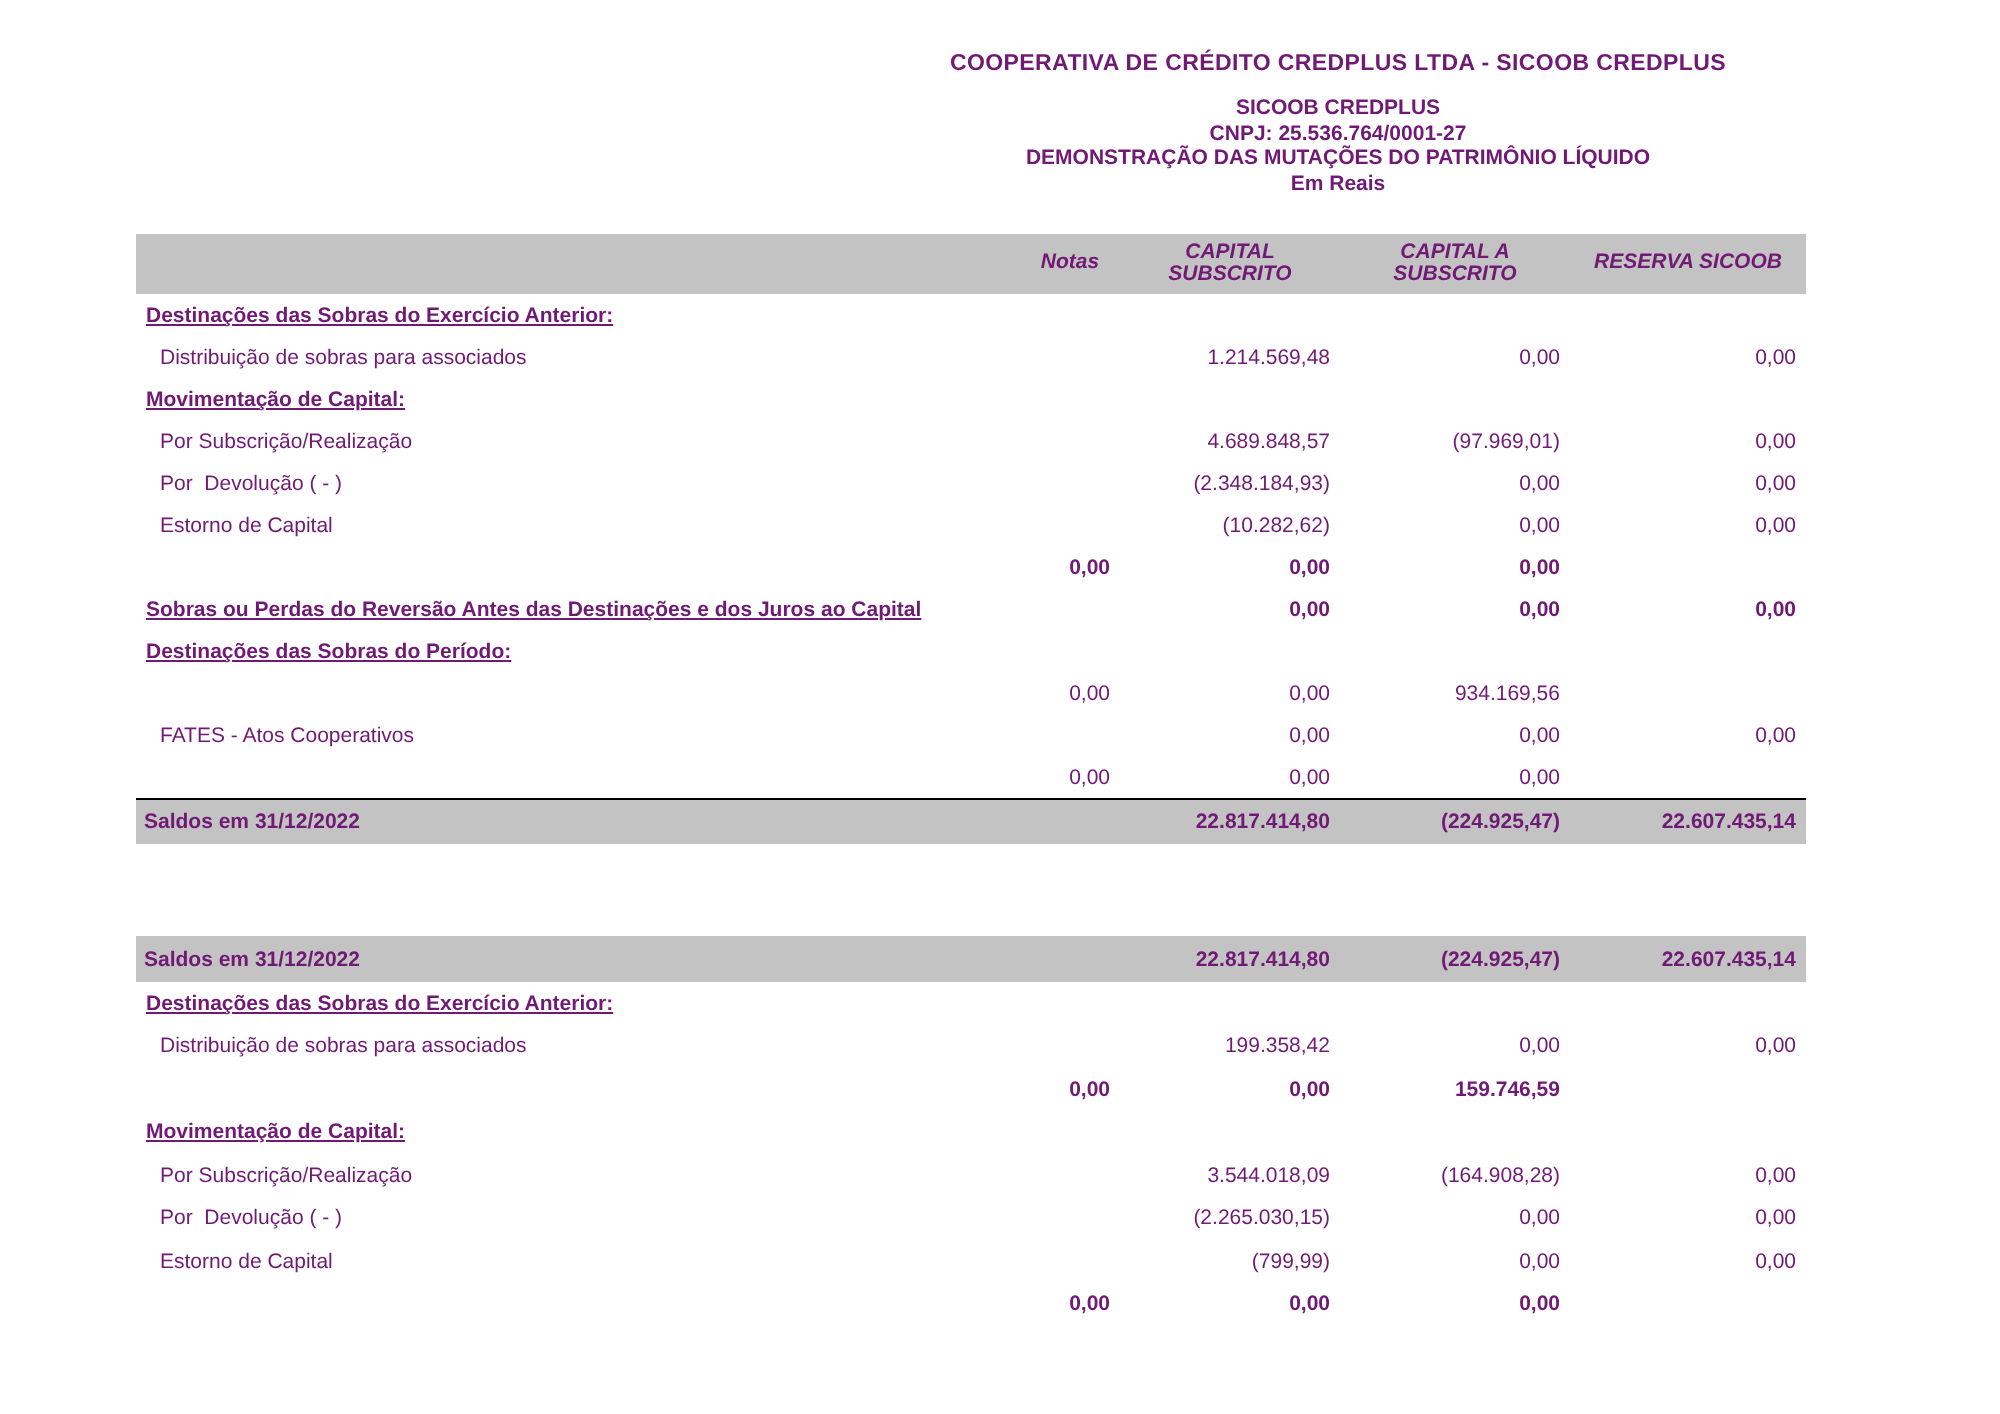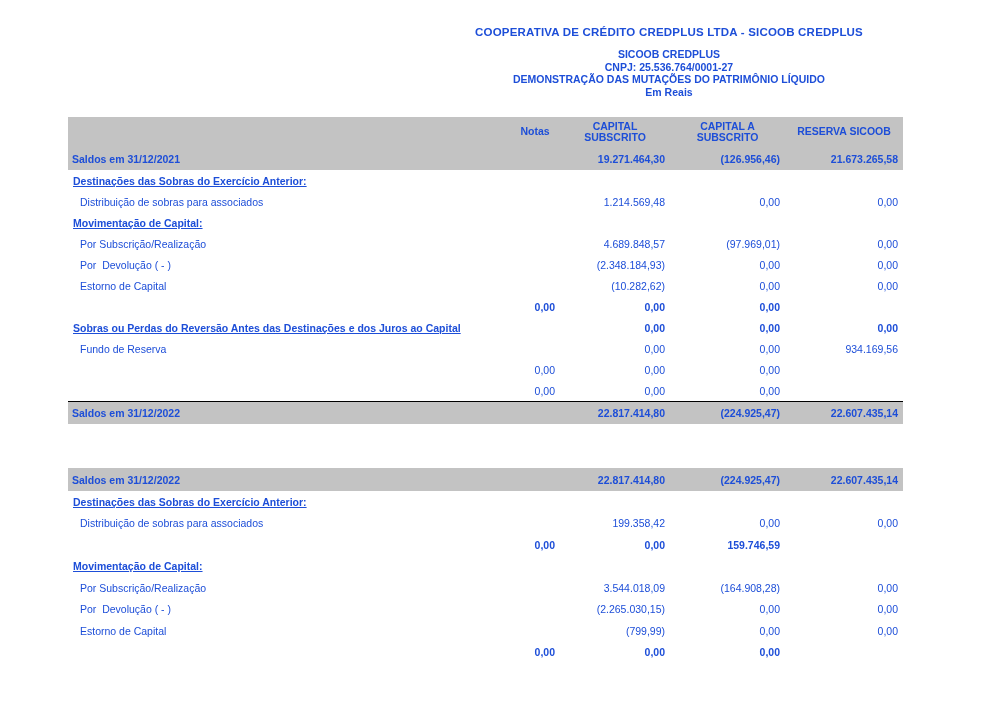"COOPERATIVA DE CRÉDITO CREDPLUS LTDA" .page { color: #1d4ed8 -> #701a75 }
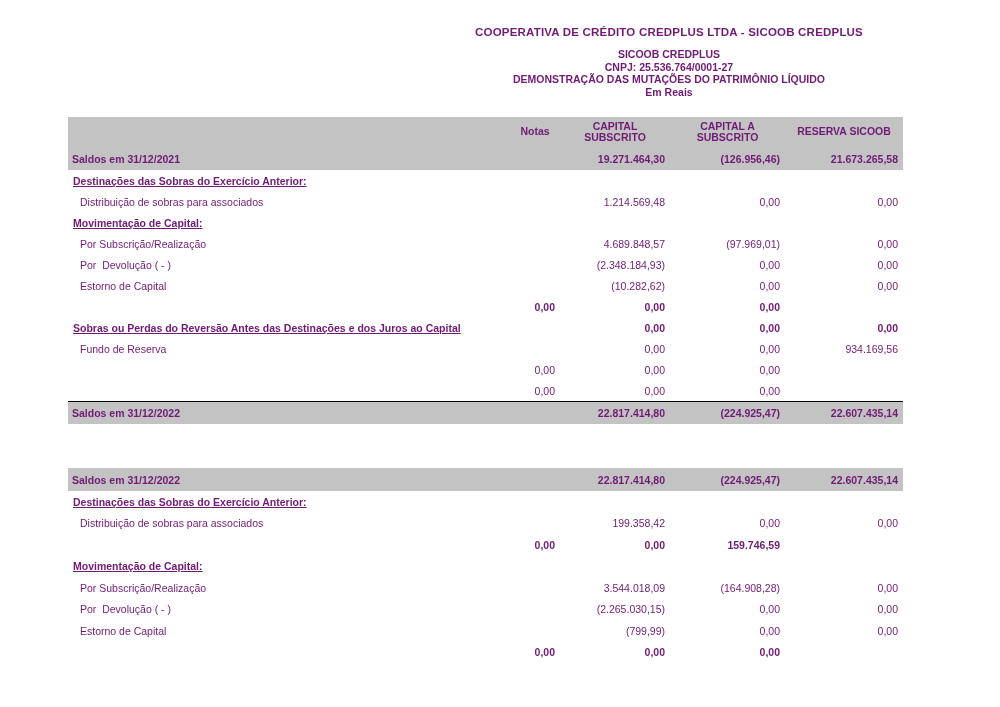"Notas" .thead { font-style: none -> italic }
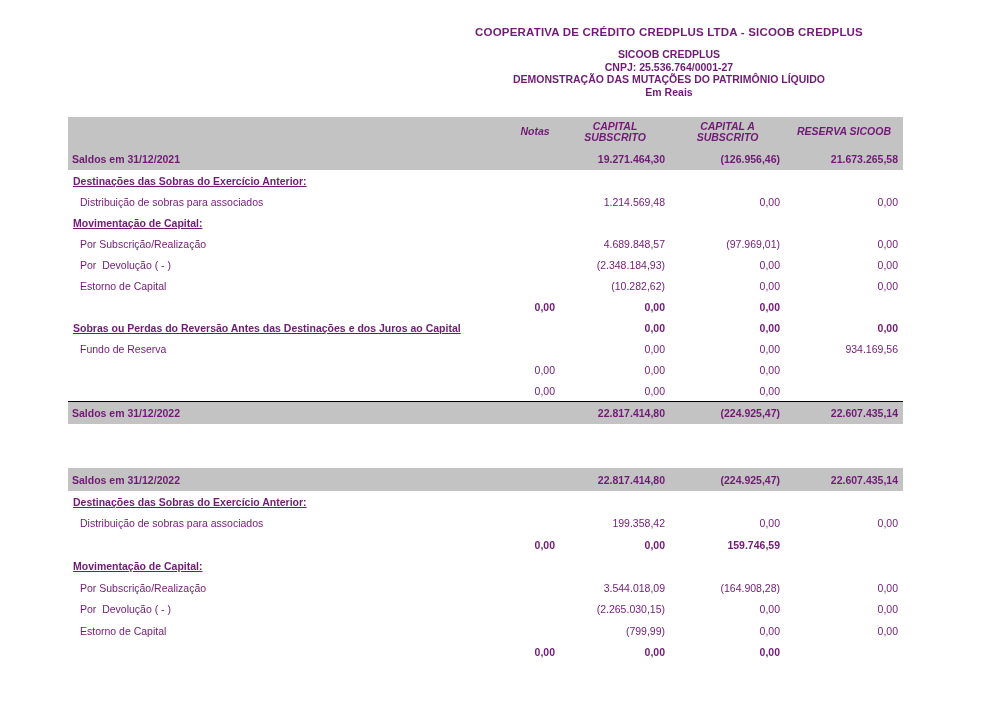"Saldos em 31/12/2021" div.row { html: <div> <div>Saldos em 31/12/2021</div> <div></div> <div>19.271.464,30</div> <div>(126.956,46)</div> <div>21.673.265,58</div> </div> -> none }
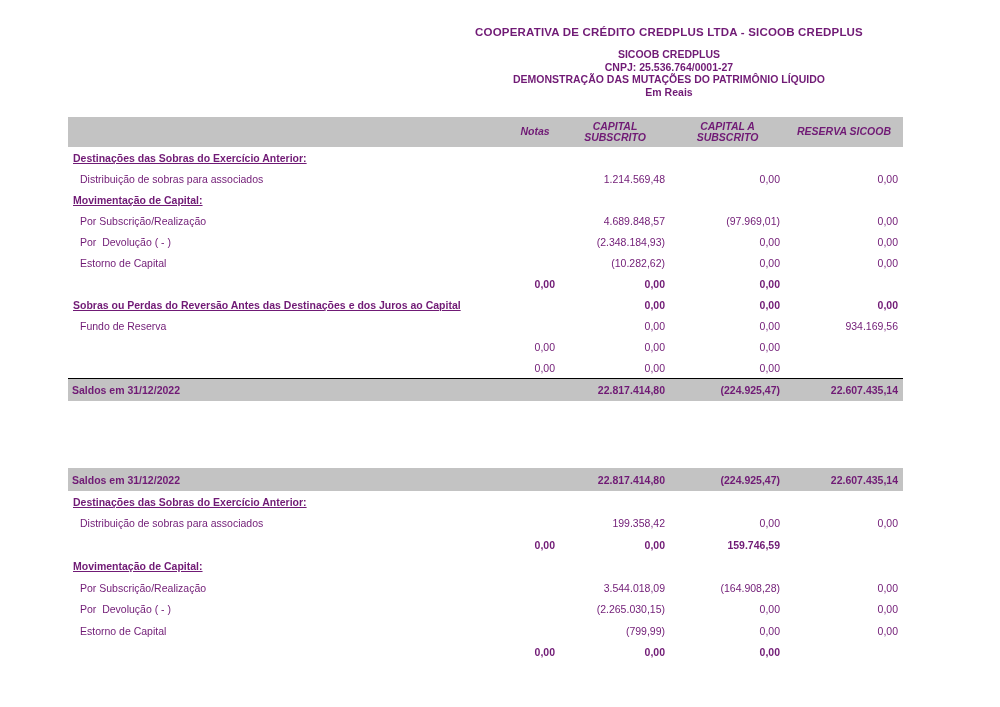"Destinações das Sobras do Período:" div.row { html: none -> <div> <div>Destinações das Sobras do Período:</div> <div></div> <div></div> <div></div> <div></div> </div> }
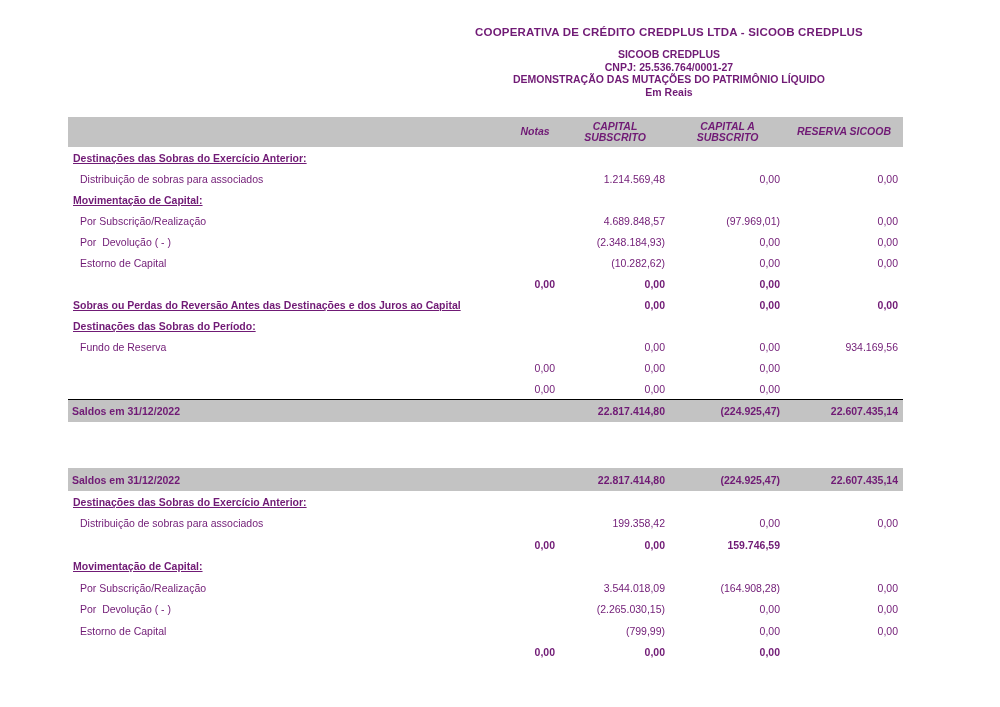"Fundo de Reserva" div.label-cell { html: <div>Fundo de Reserva</div> -> none }
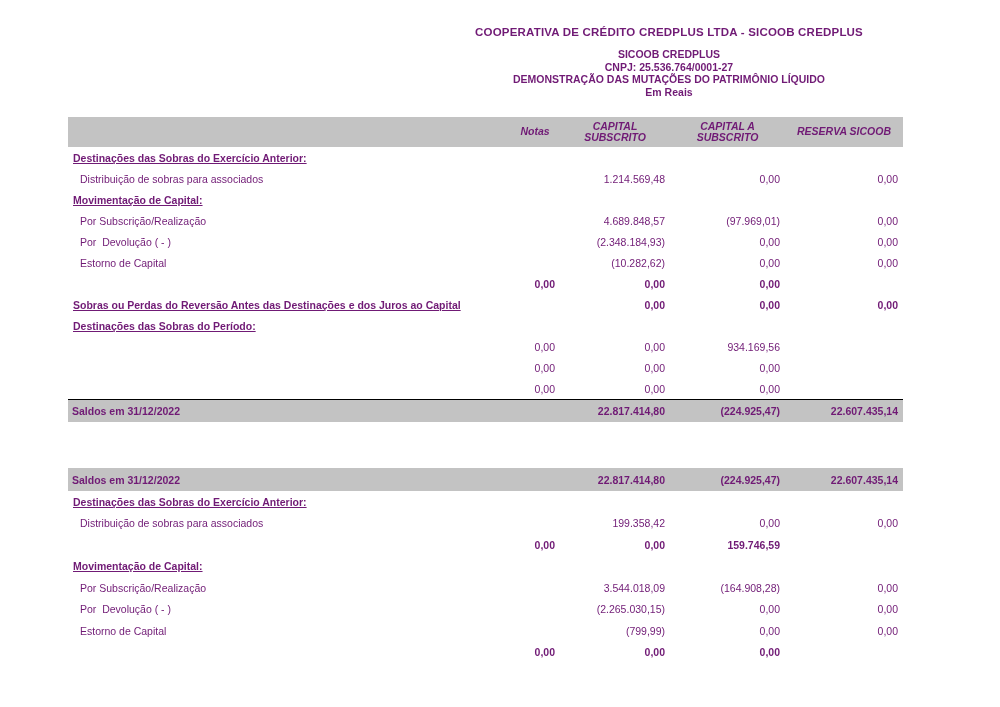"FATES - Atos Cooperativos" div.label-cell { html: none -> <div>FATES - Atos Cooperativos</div> }
